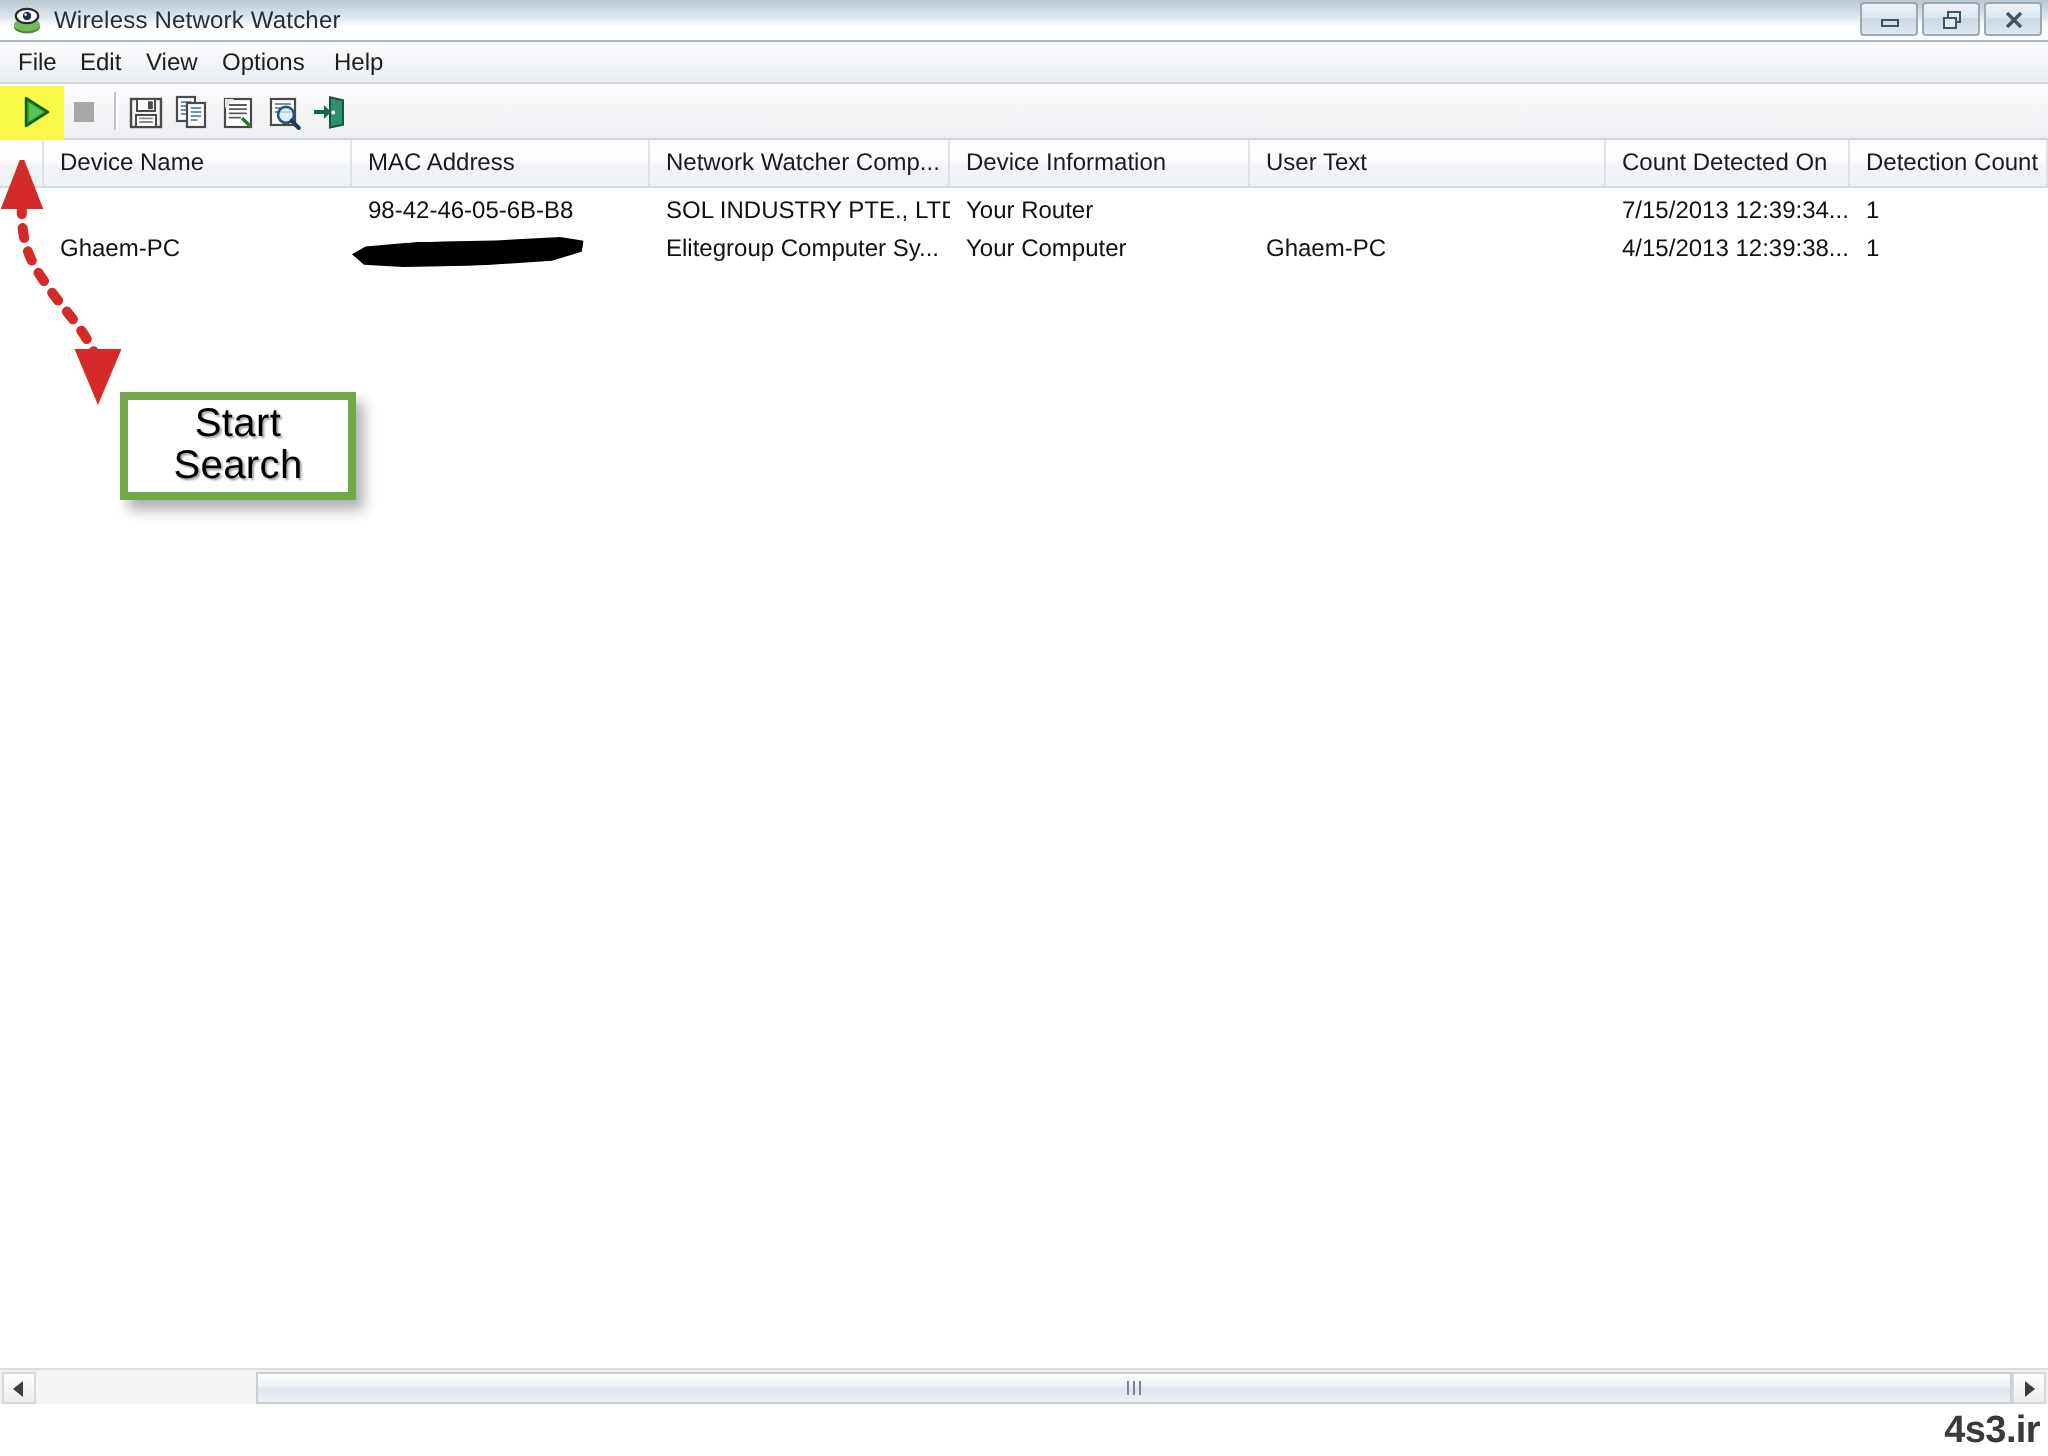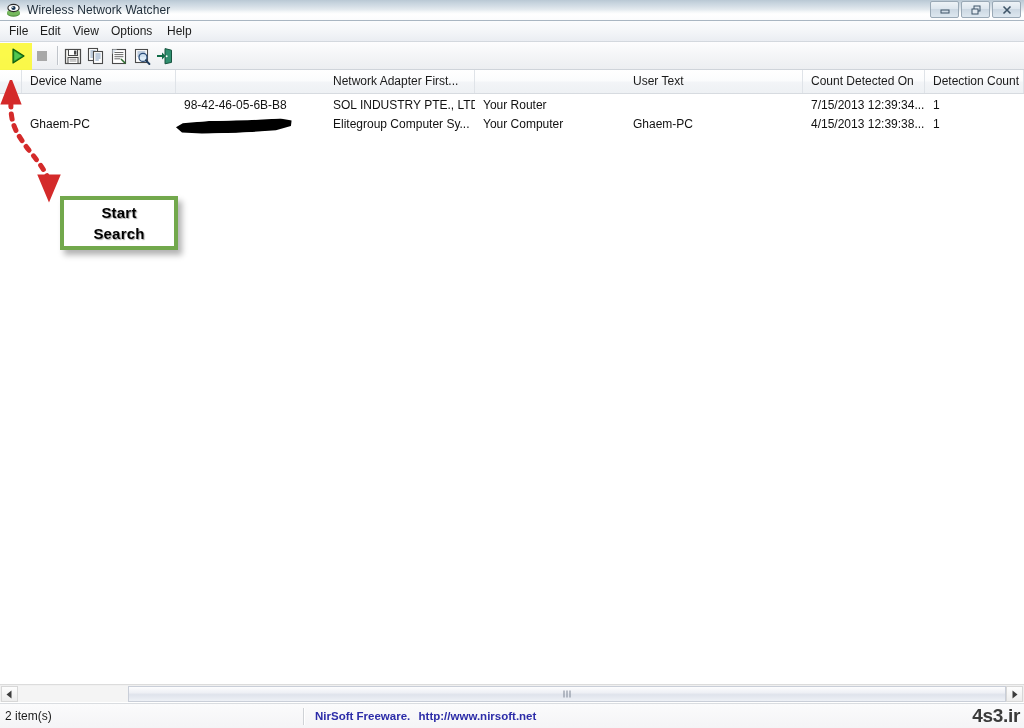"MAC Address" div.col-head { html: none -> <div>MAC Address</div> }
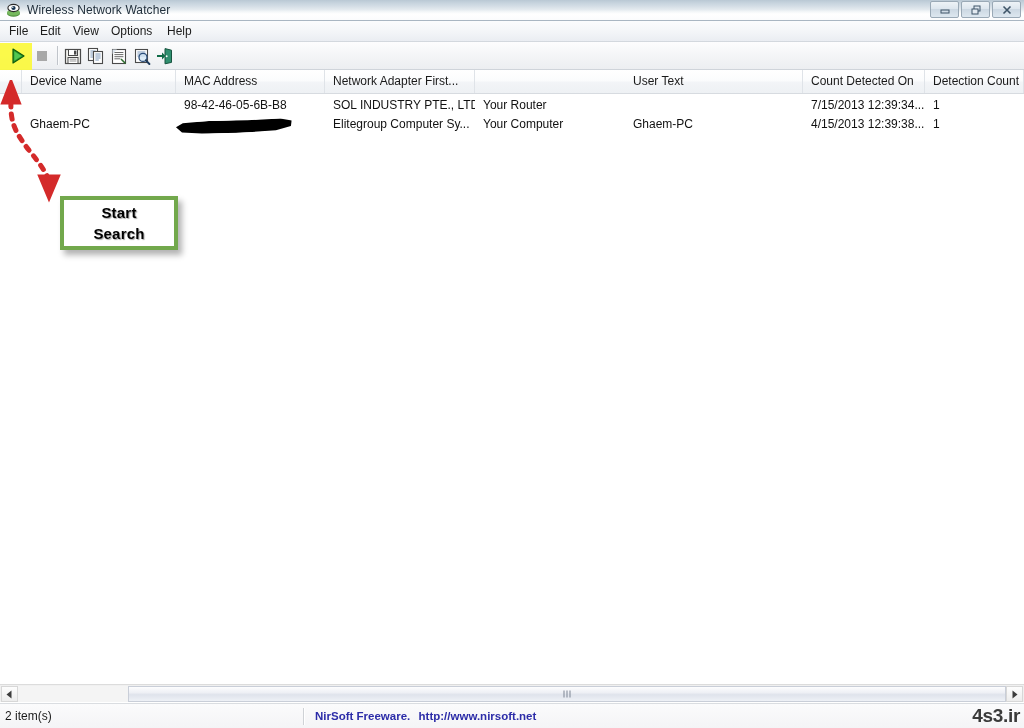"Network Adapter First..." div.col-head { text: Adapter First -> Watcher Comp }
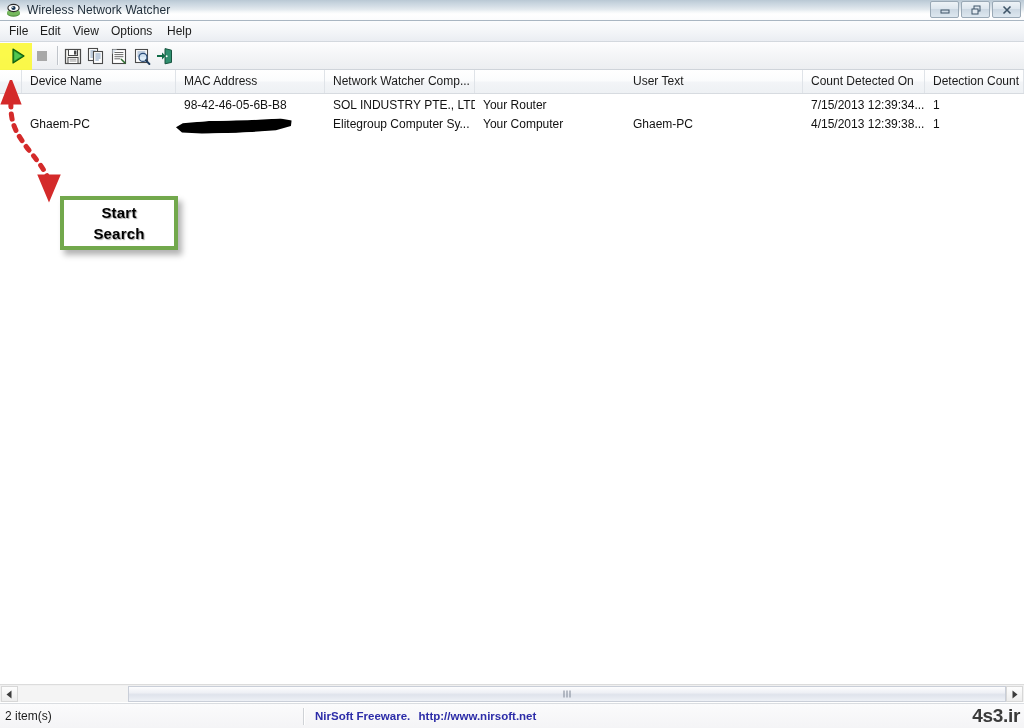"Device Information" div.col-head { html: none -> <div>Device Information</div> }
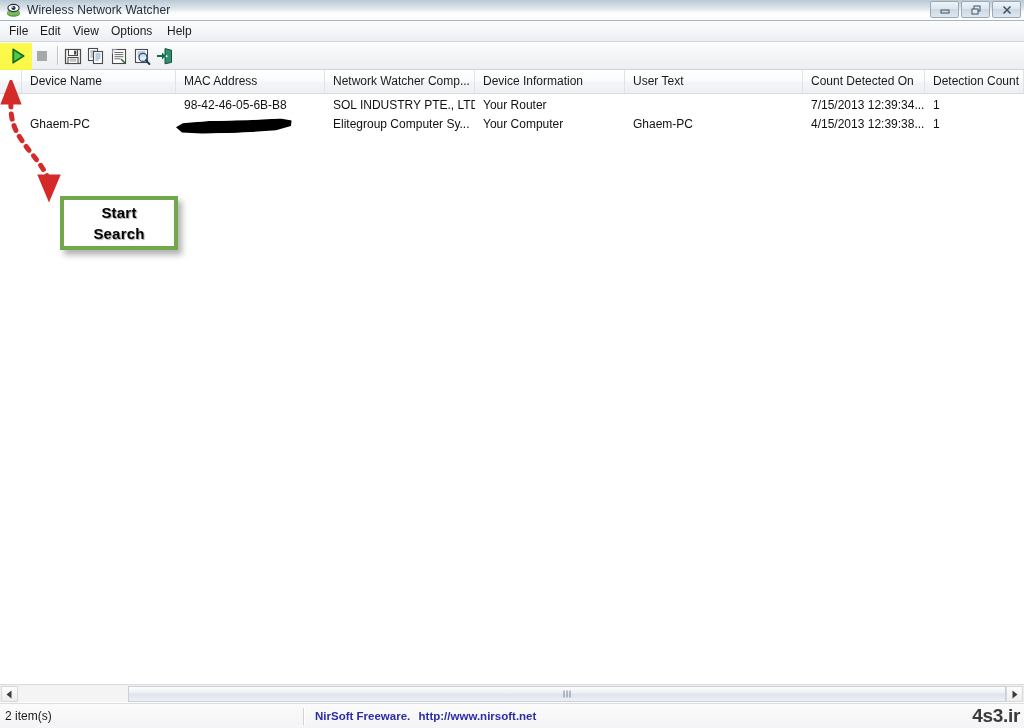"Start" .annot-line { font-size: 15px -> 20px; font-weight: bold -> normal }
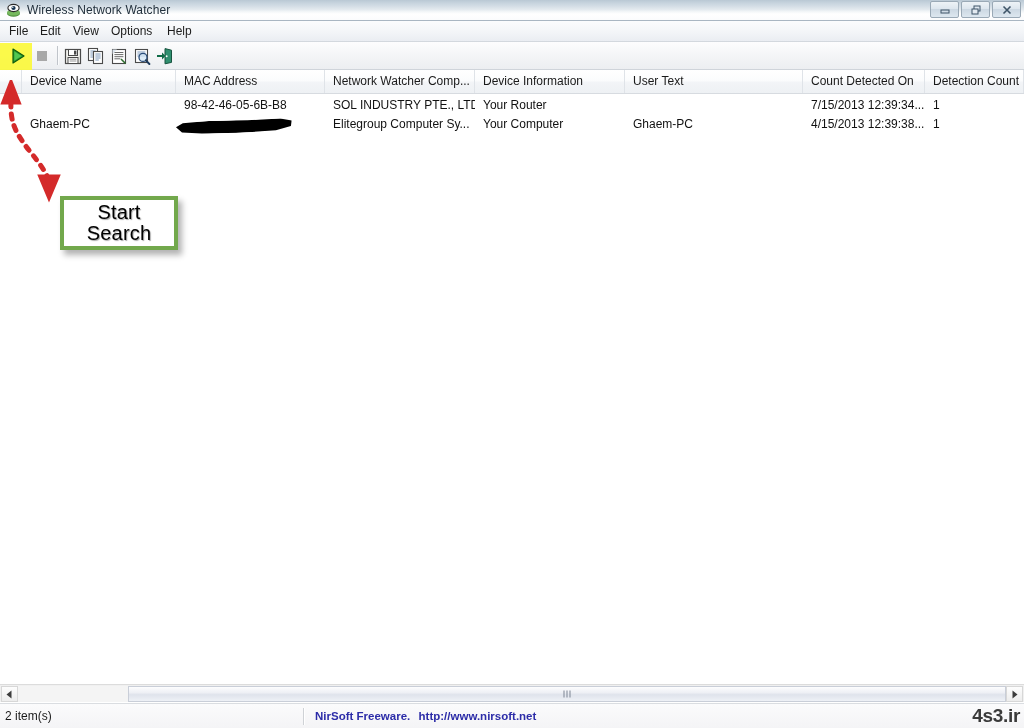"2 item(s)" div.statusbar { html: <div> <div>2 item(s)</div> <div></div> <div> <span>NirSoft Freeware.</span> <span>http://www.nirsoft.net</span> </div> </div> -> none }
